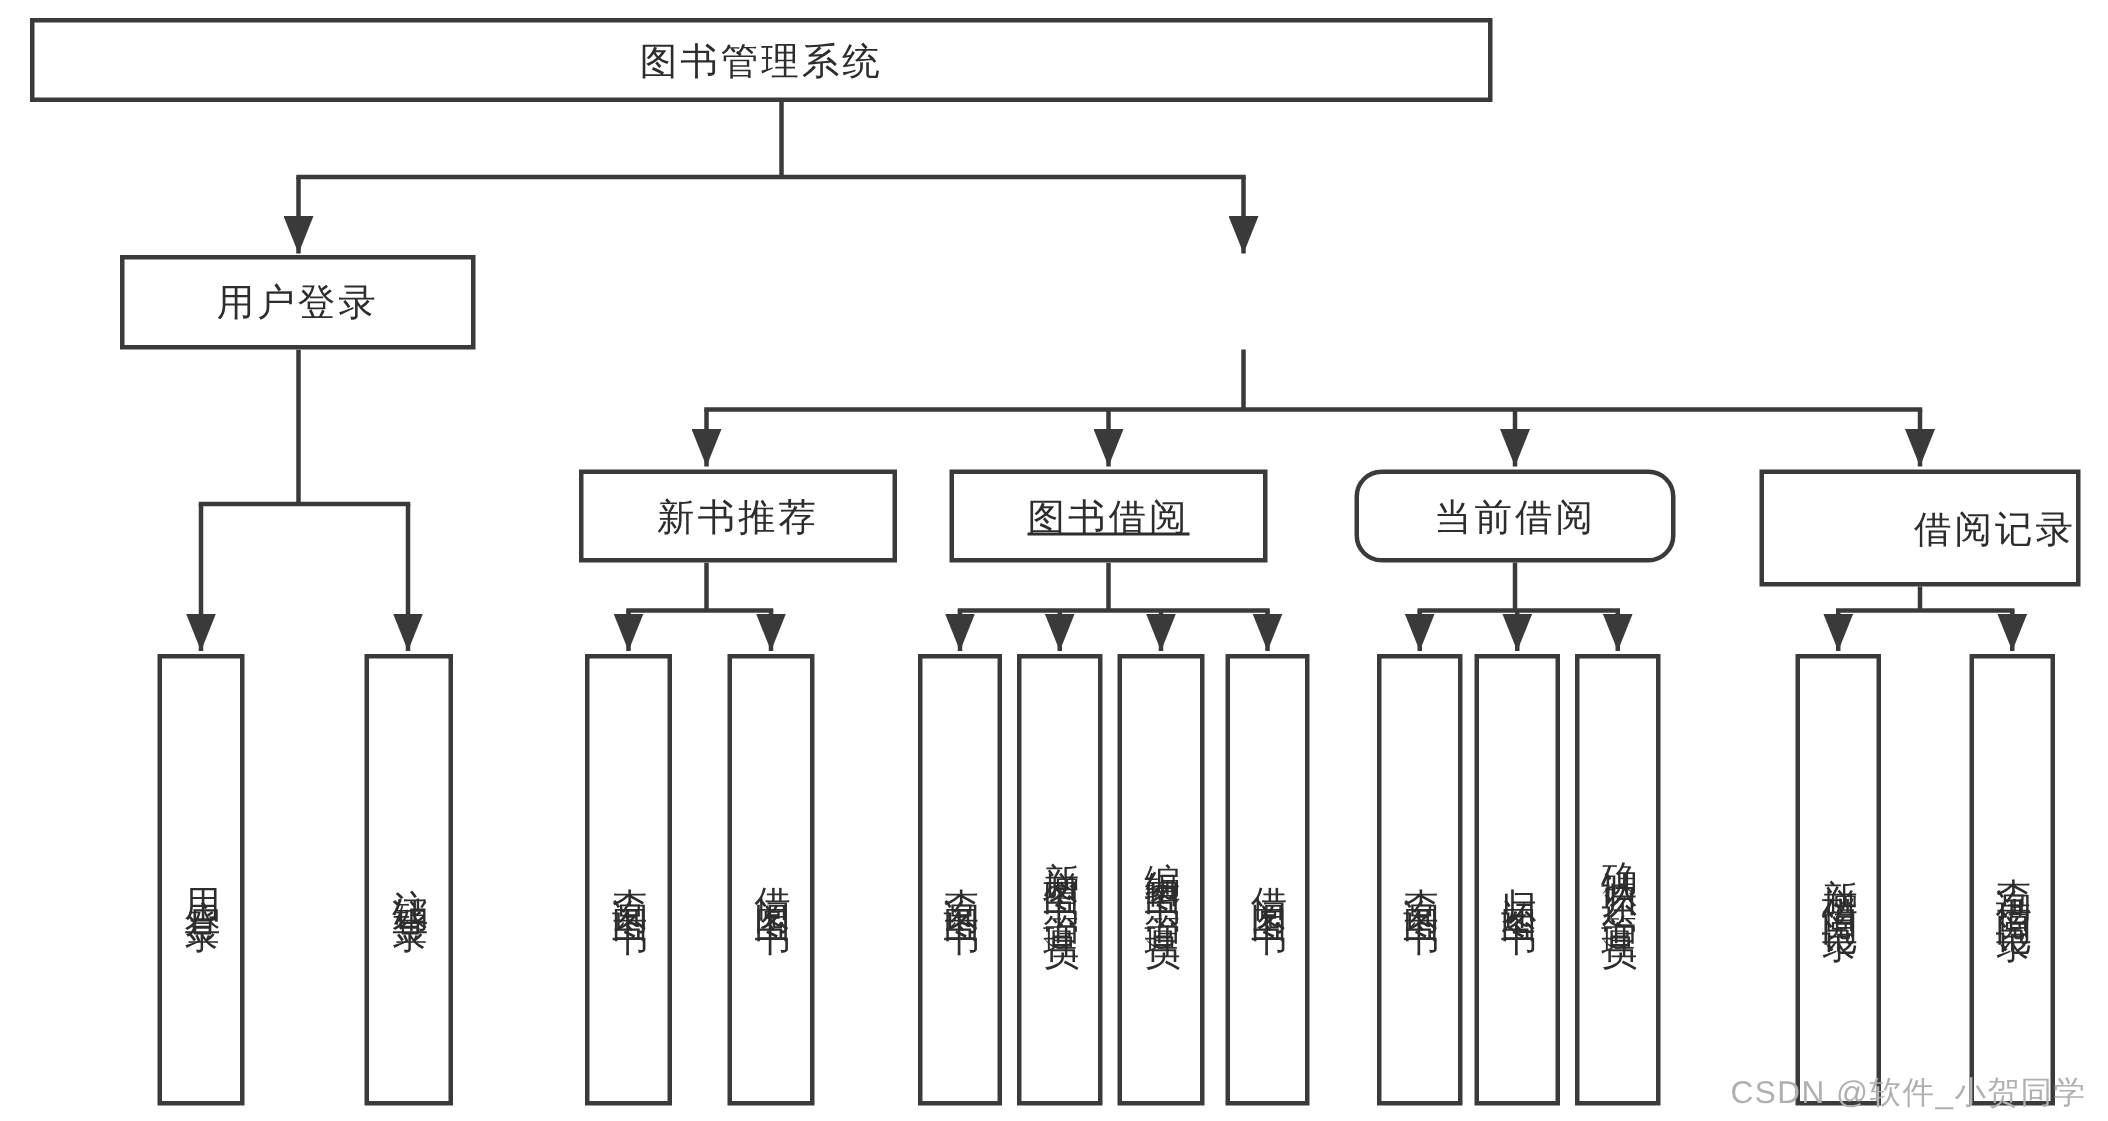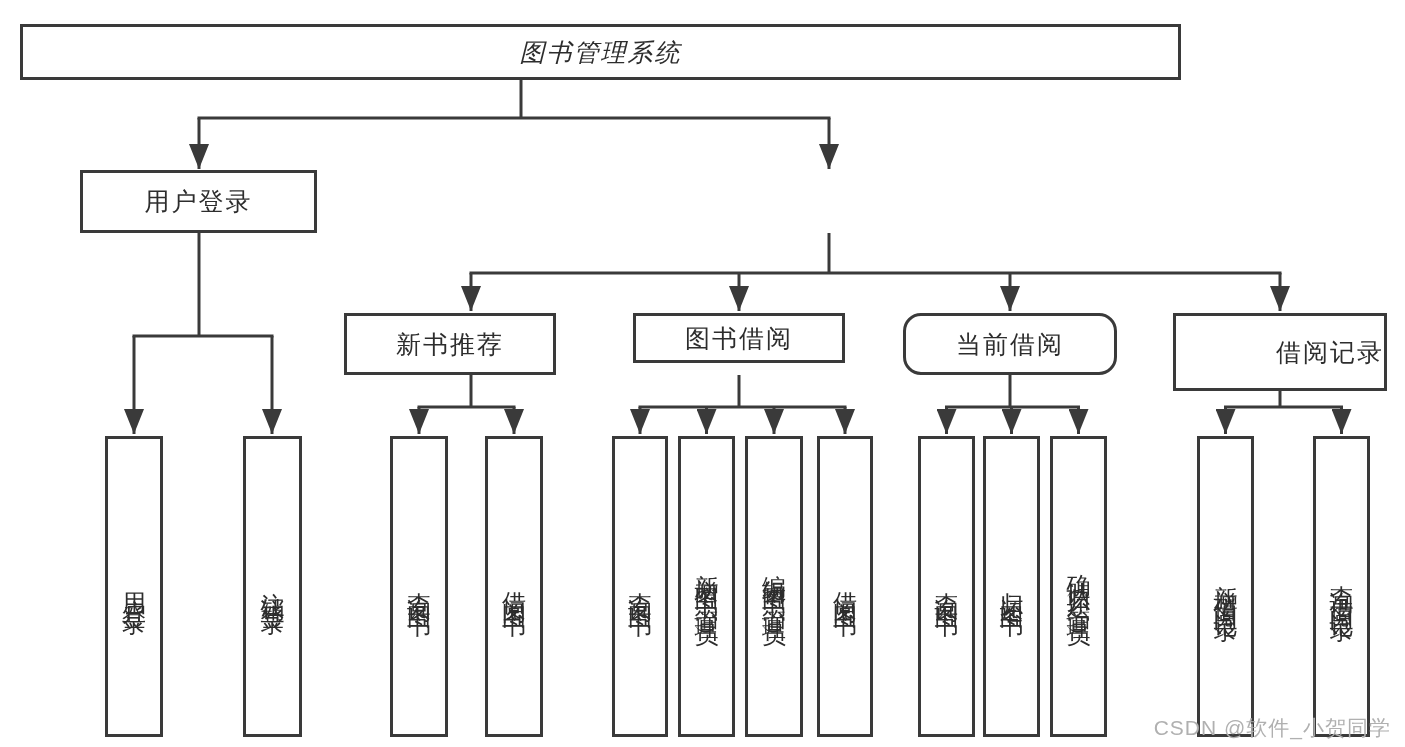"图书管理系统" div.box { font-style: italic -> none; top: 24px -> 12px; width: 1161px -> 975px }
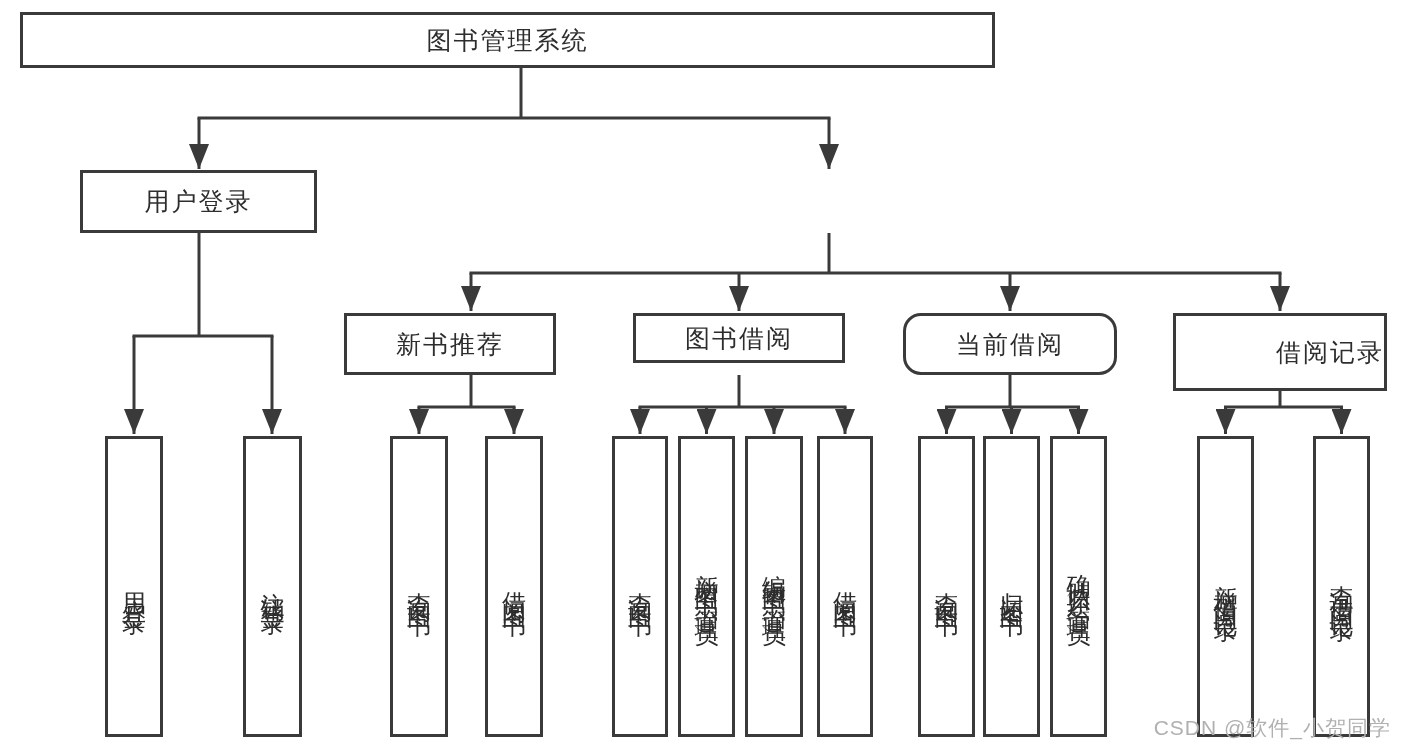"新书推荐" div.box { left: 344px -> 386px }
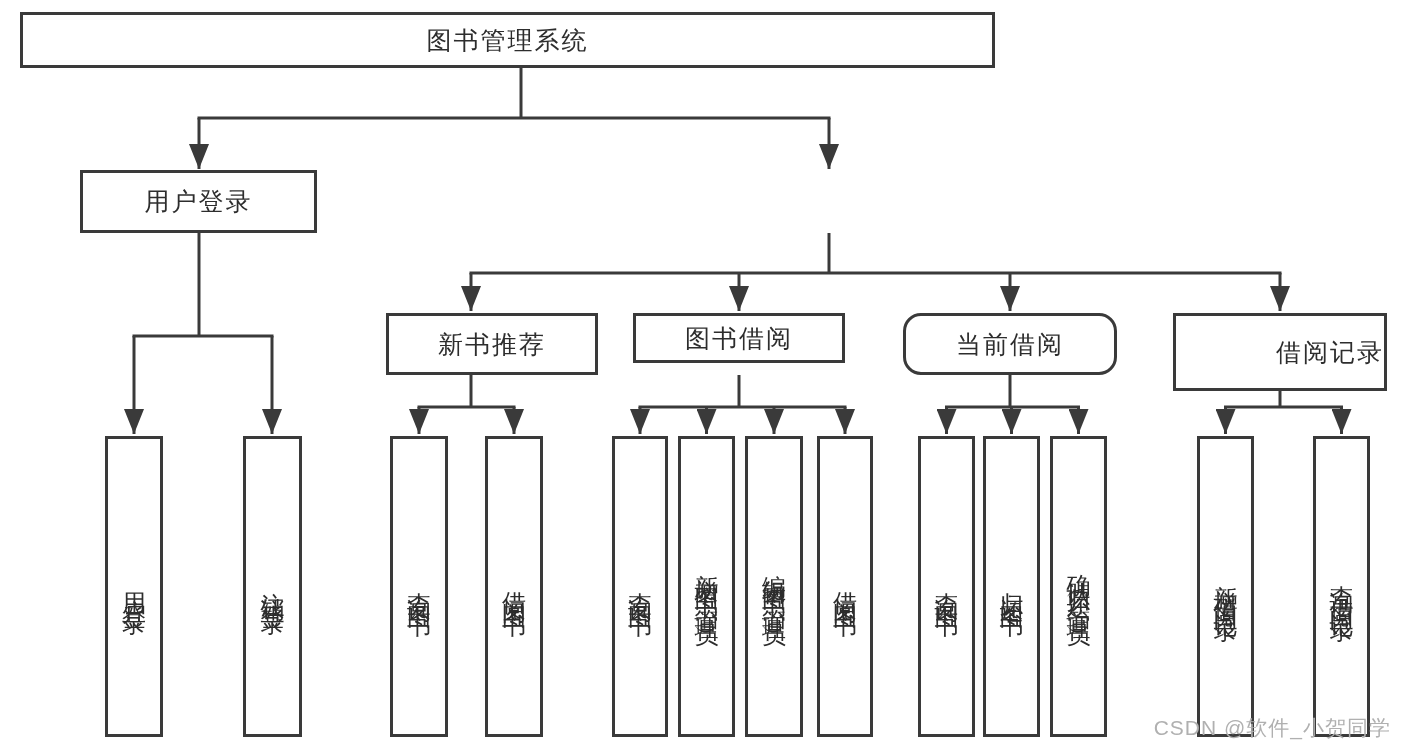"图书借阅" div.box { height: 50px -> 62px; text-decoration: none -> underline }
